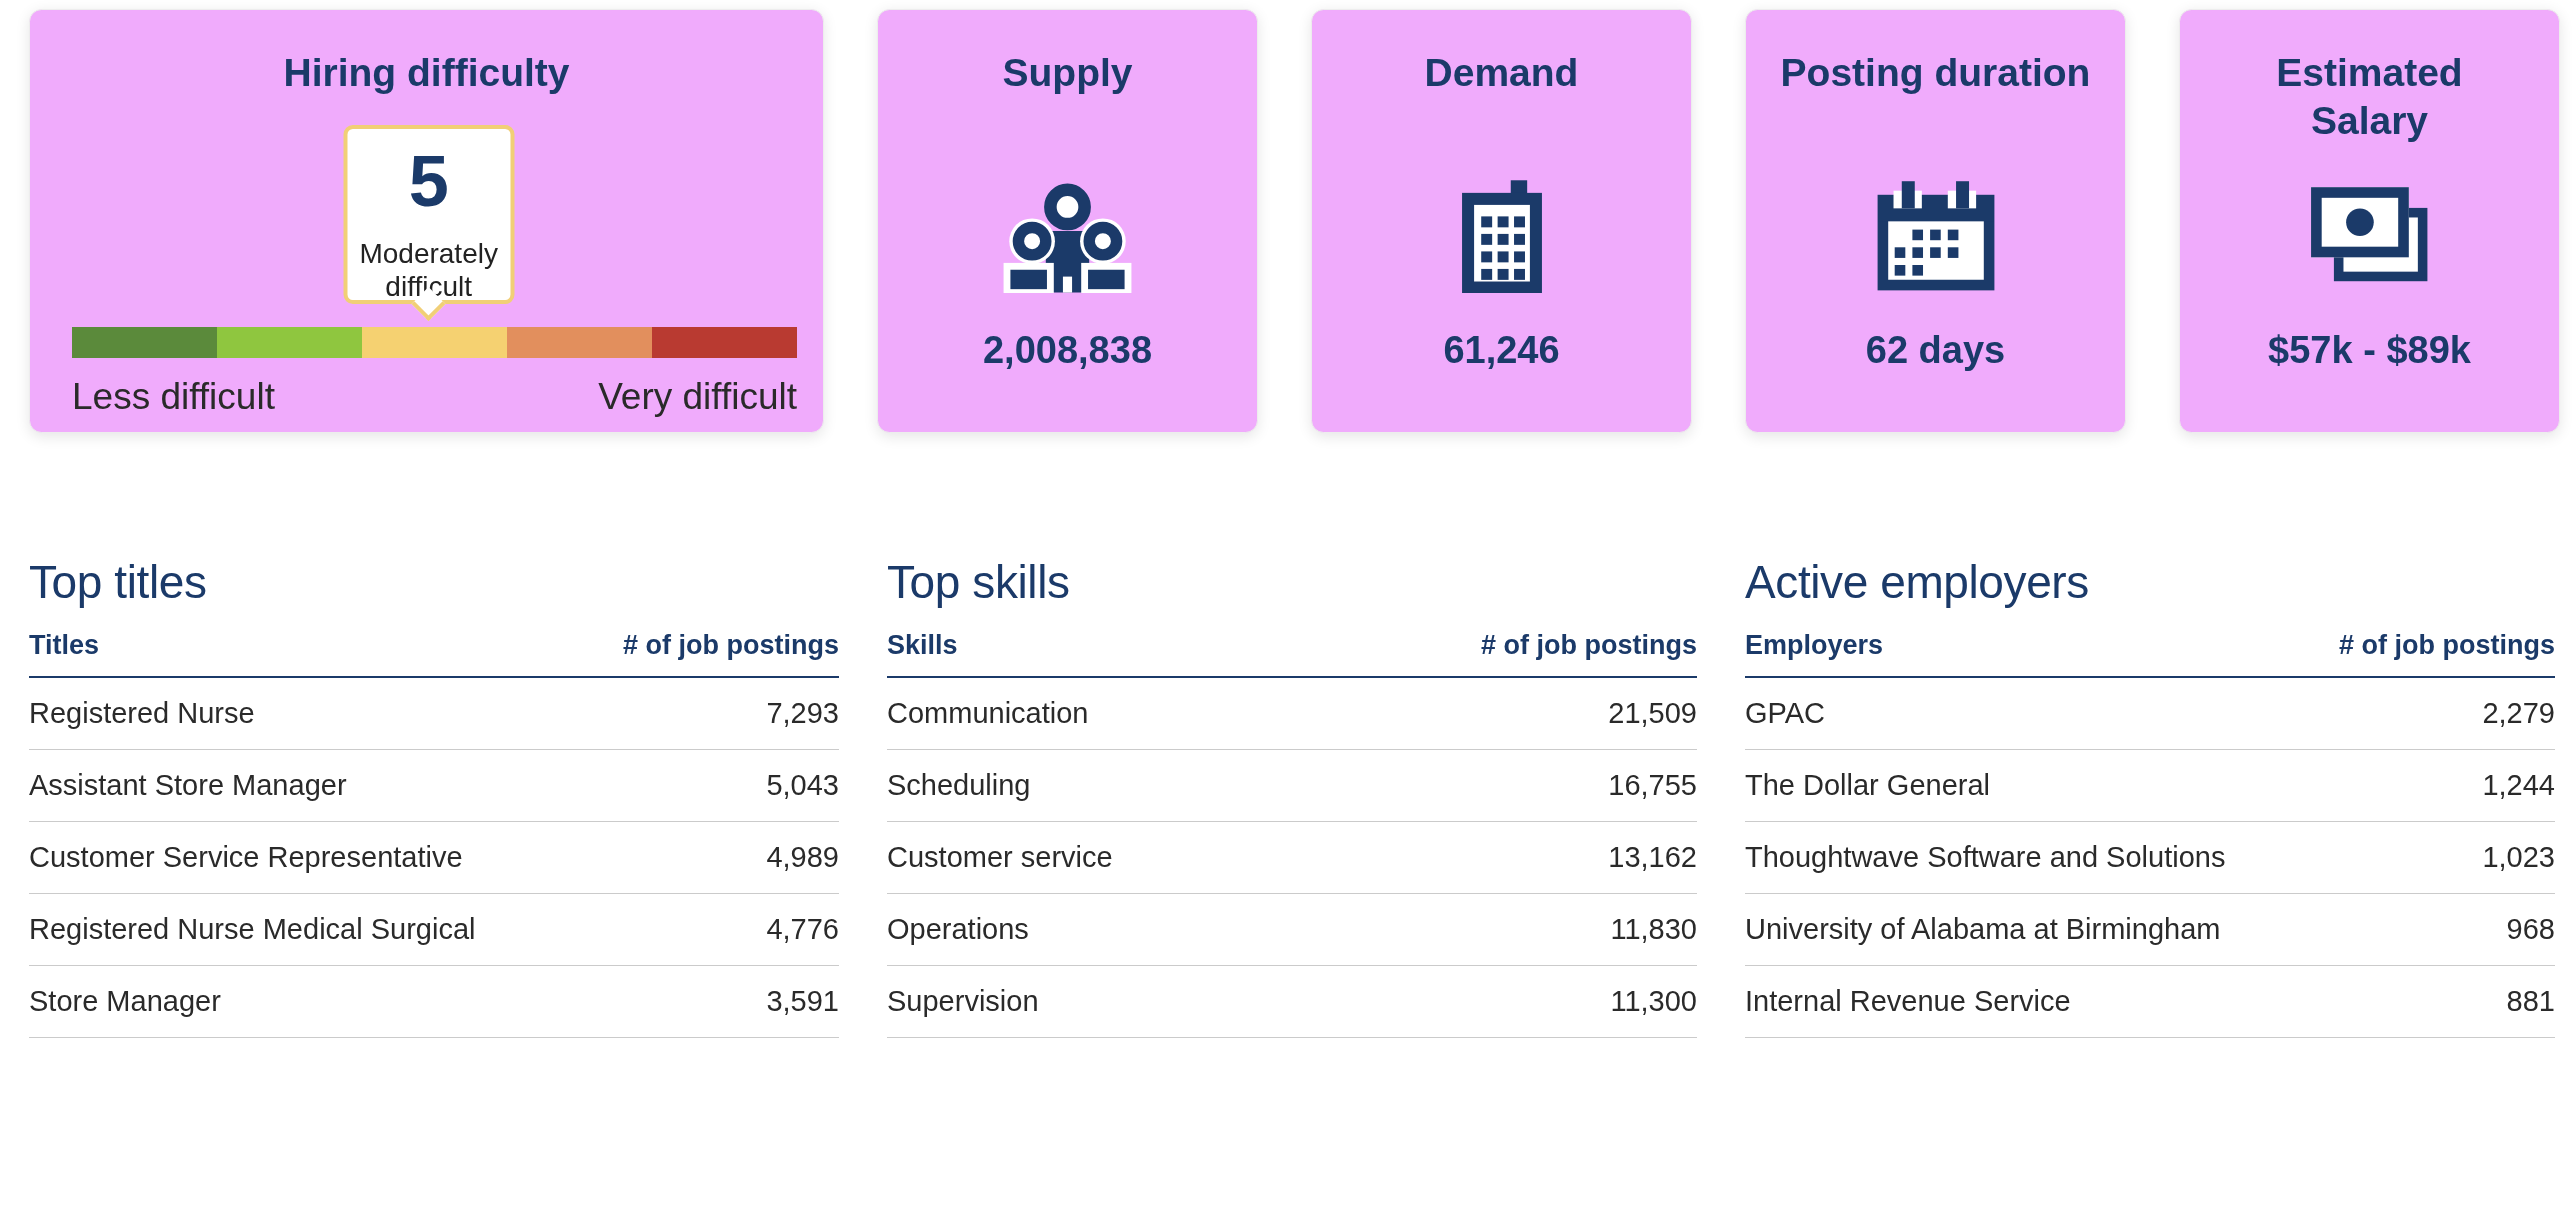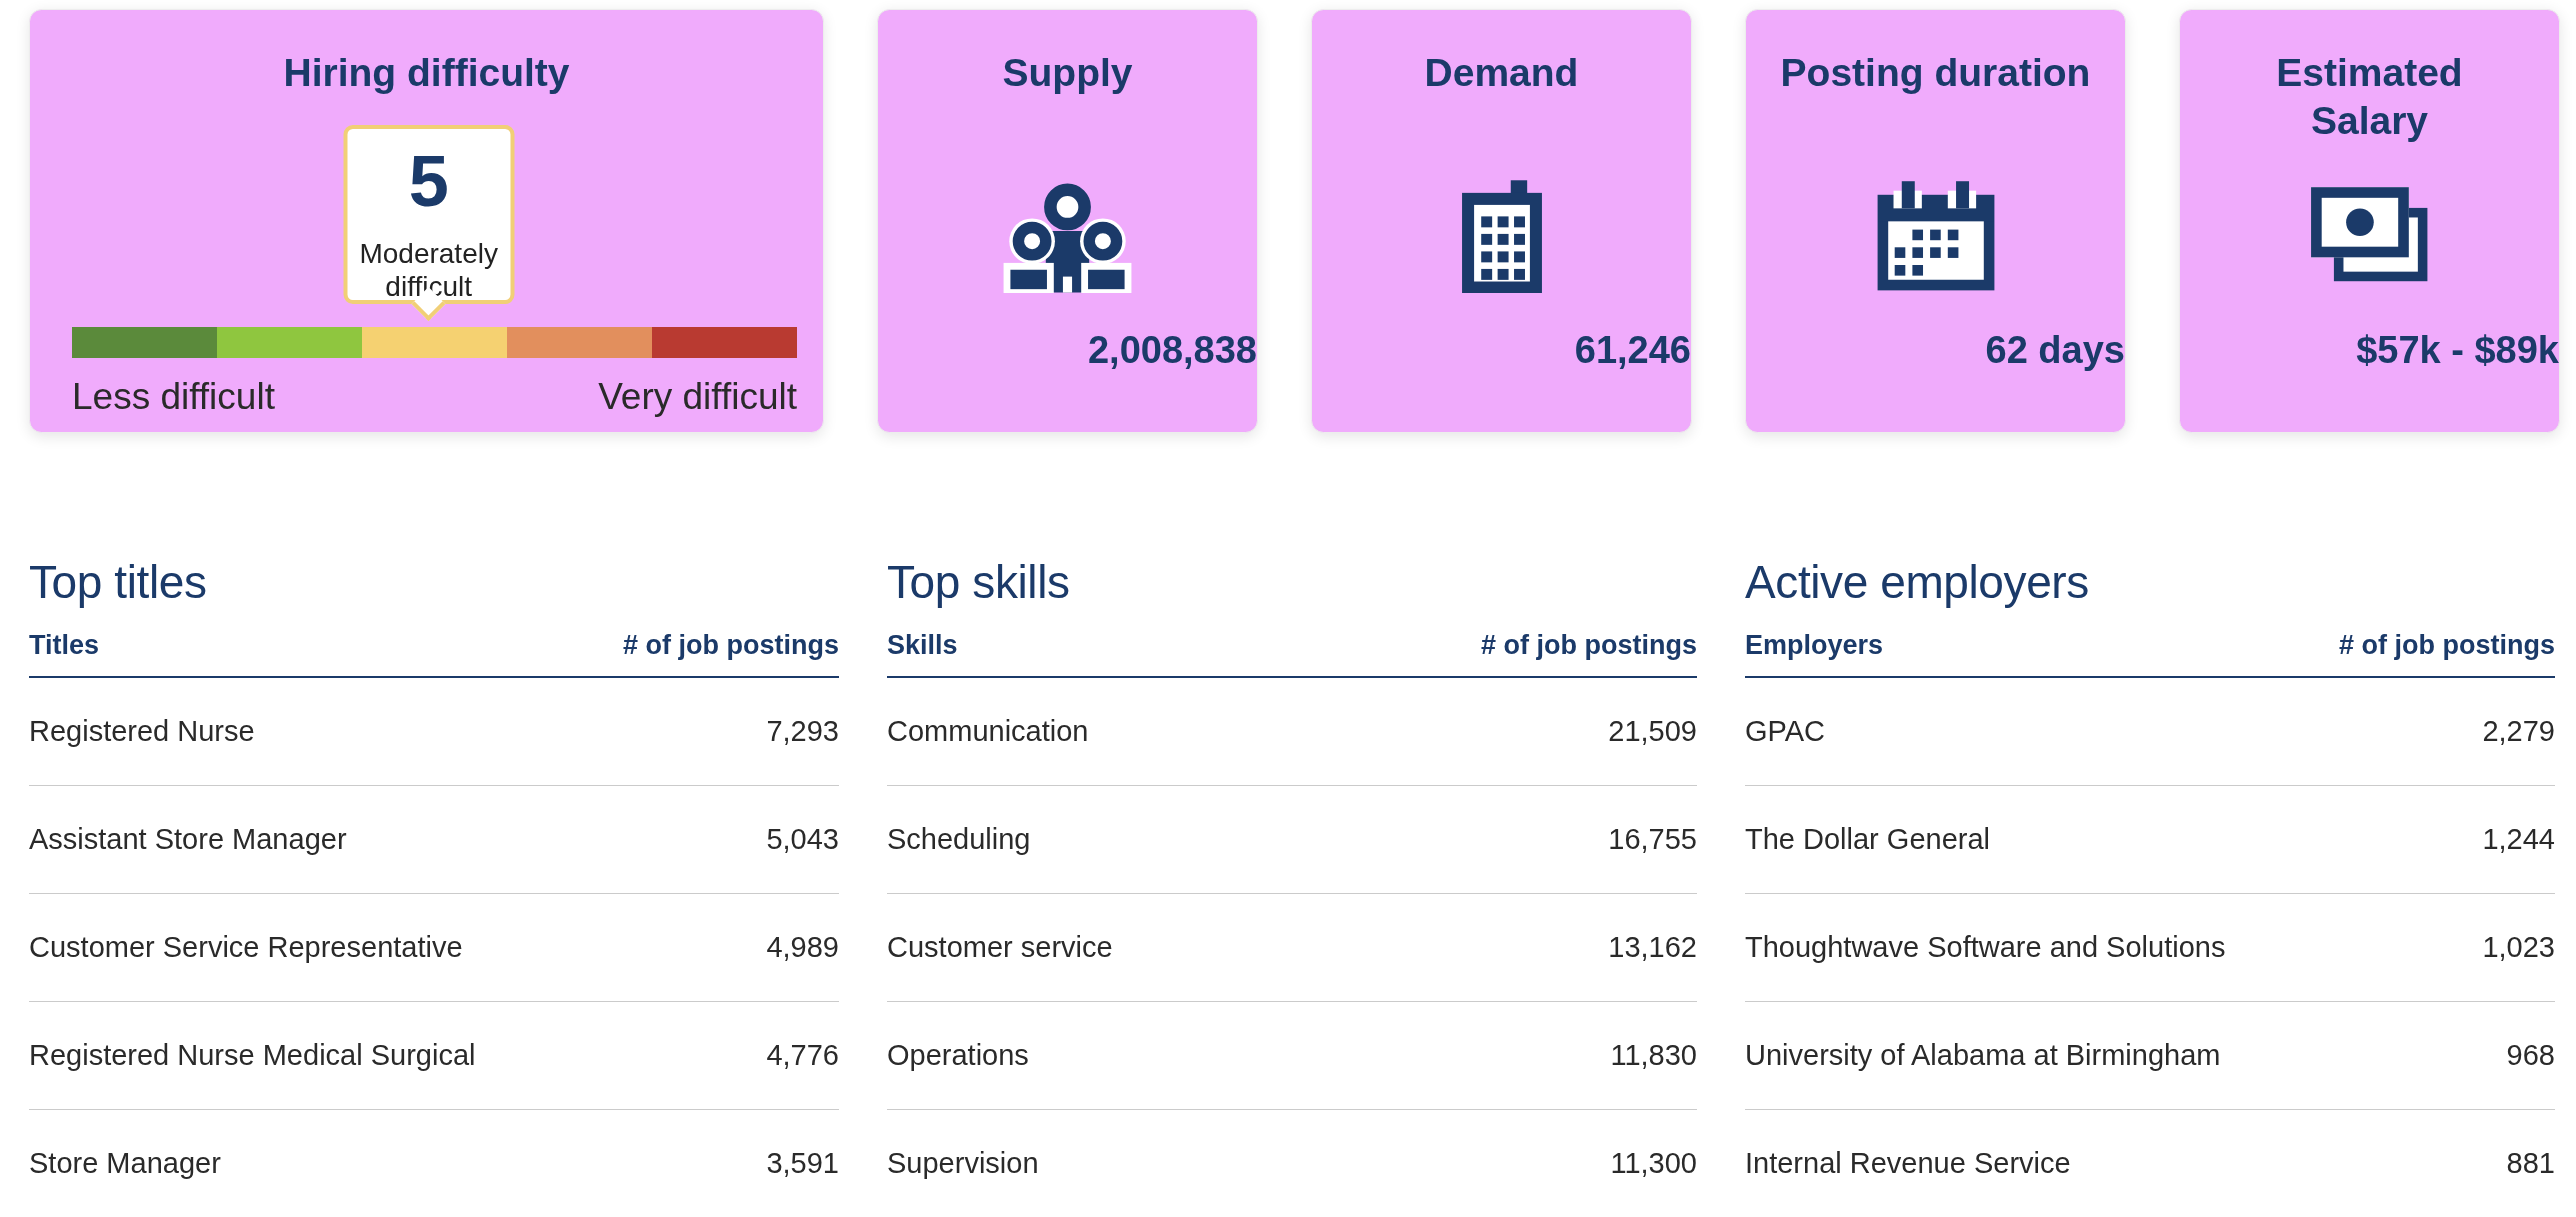"2,008,838" .stat-value { text-align: right -> center }
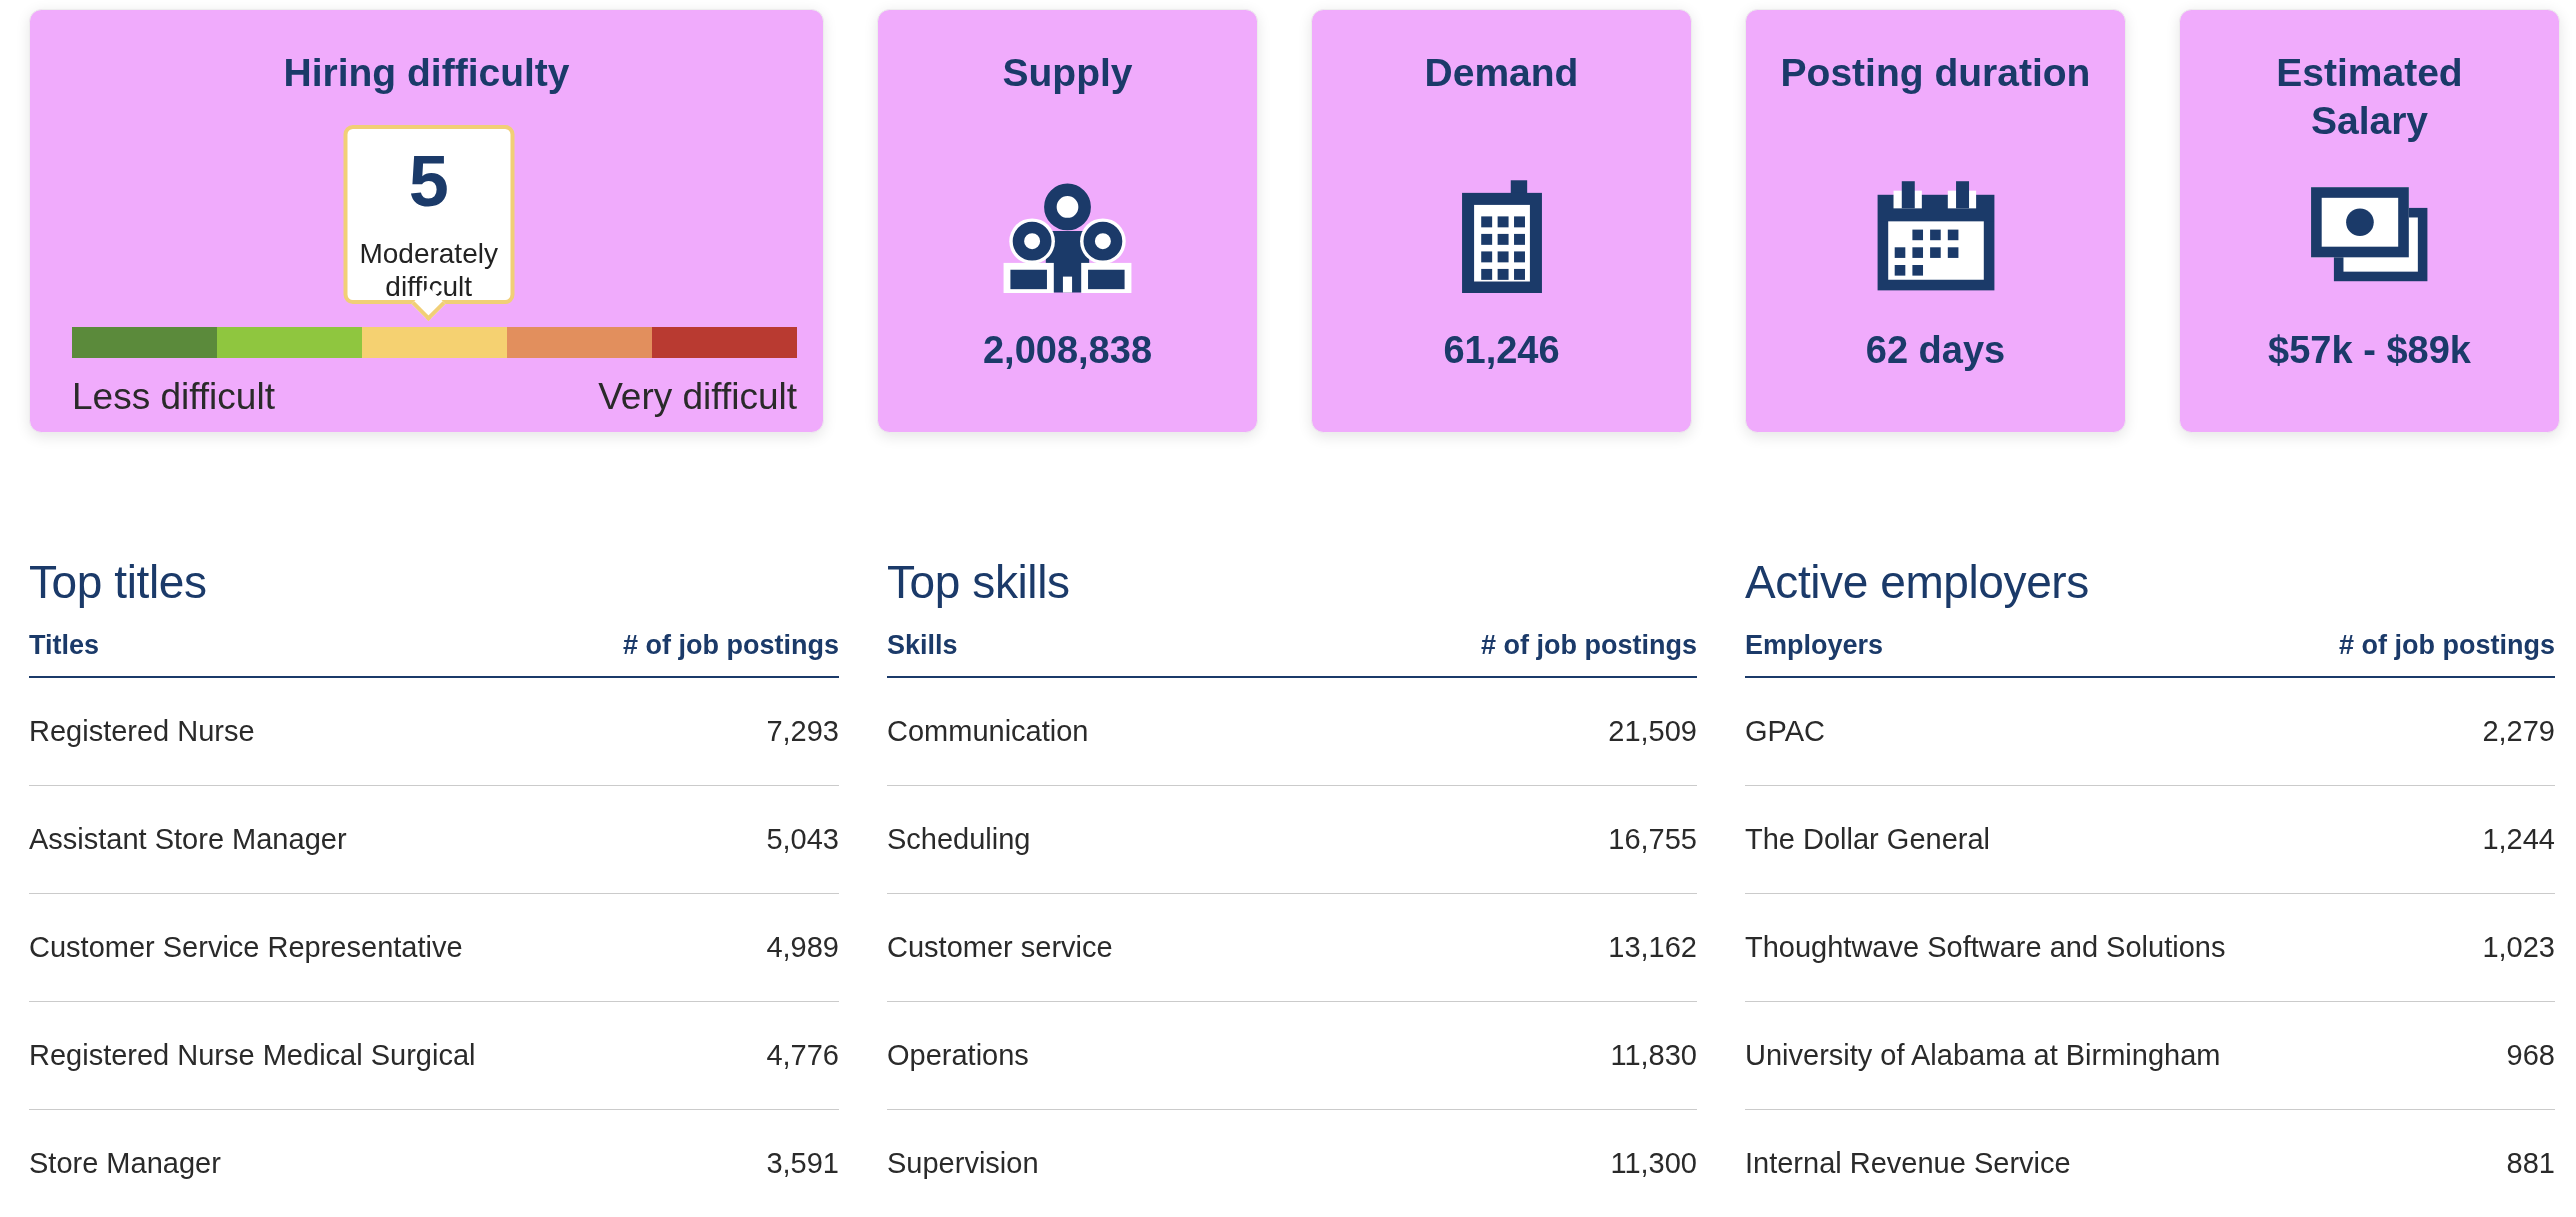"Registered Nurse" .trow { height: 108px -> 72px }
